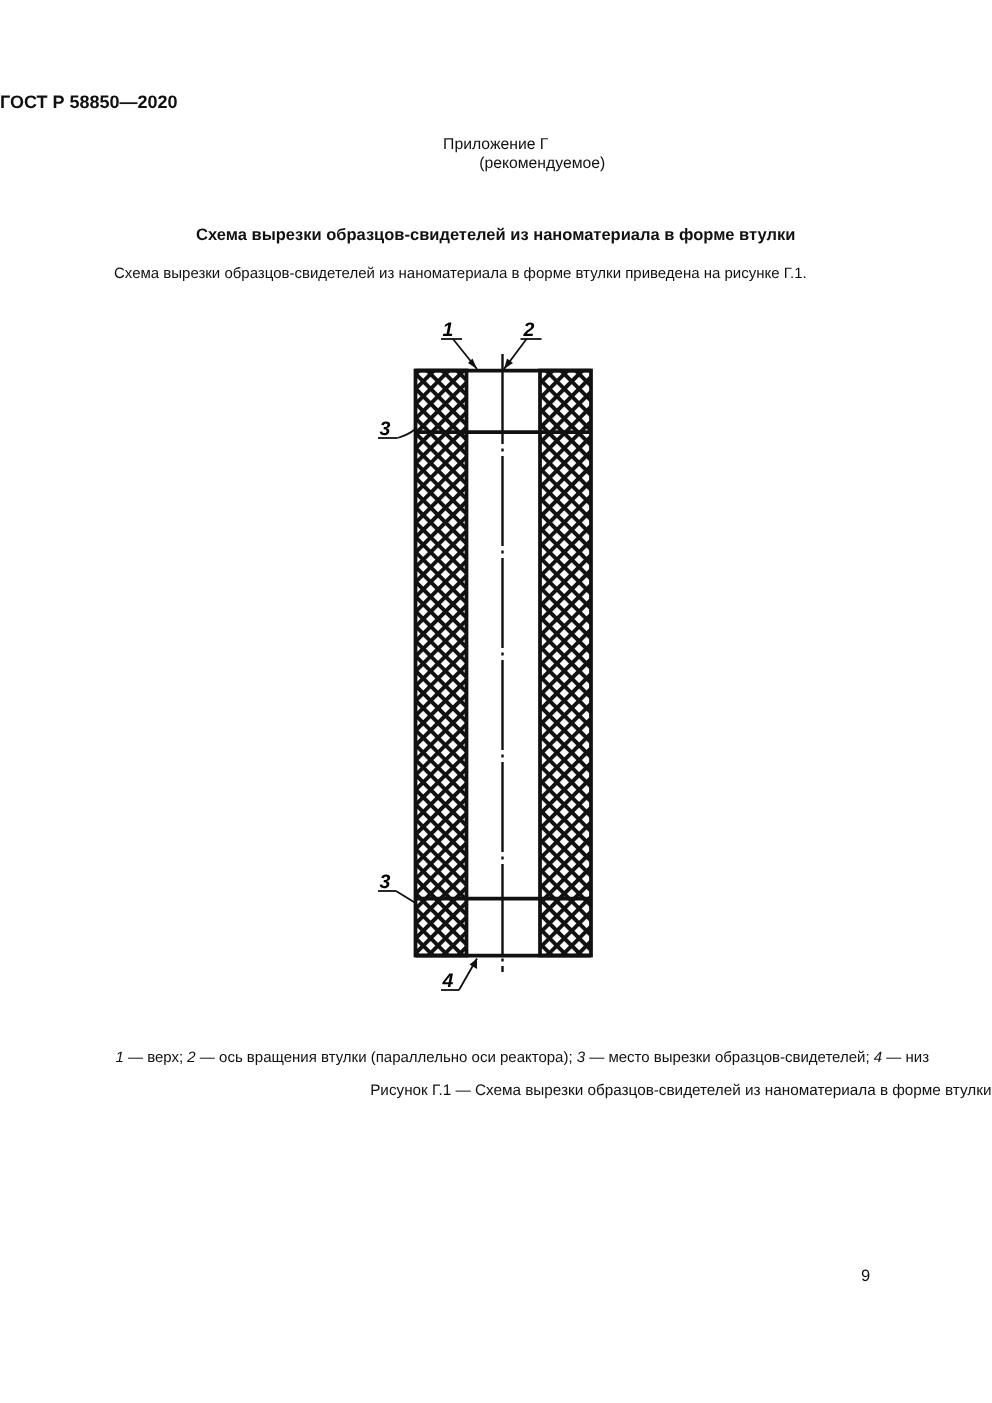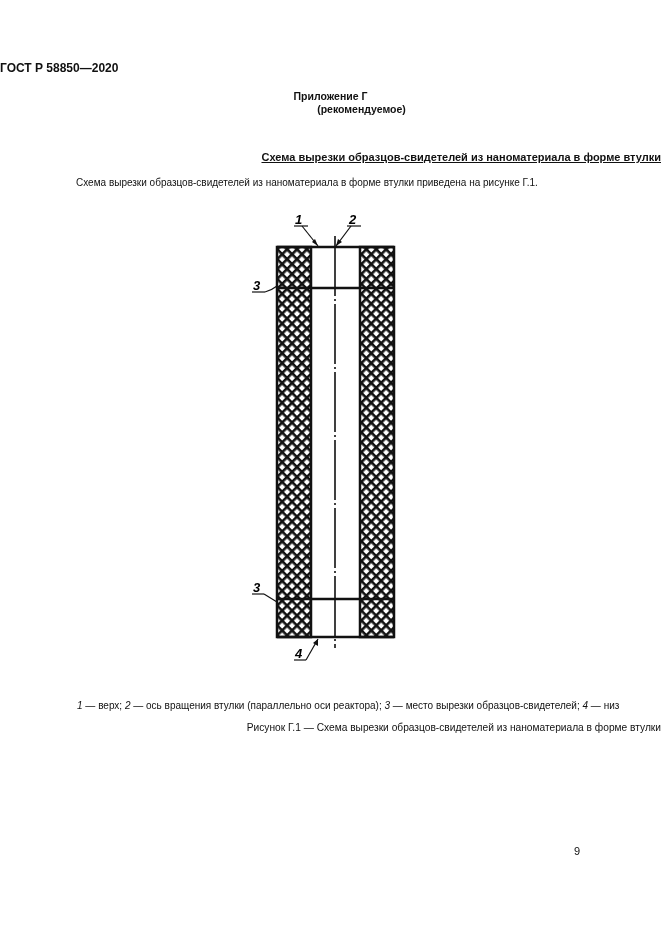"Приложение Г" .annex { font-weight: bold -> normal }
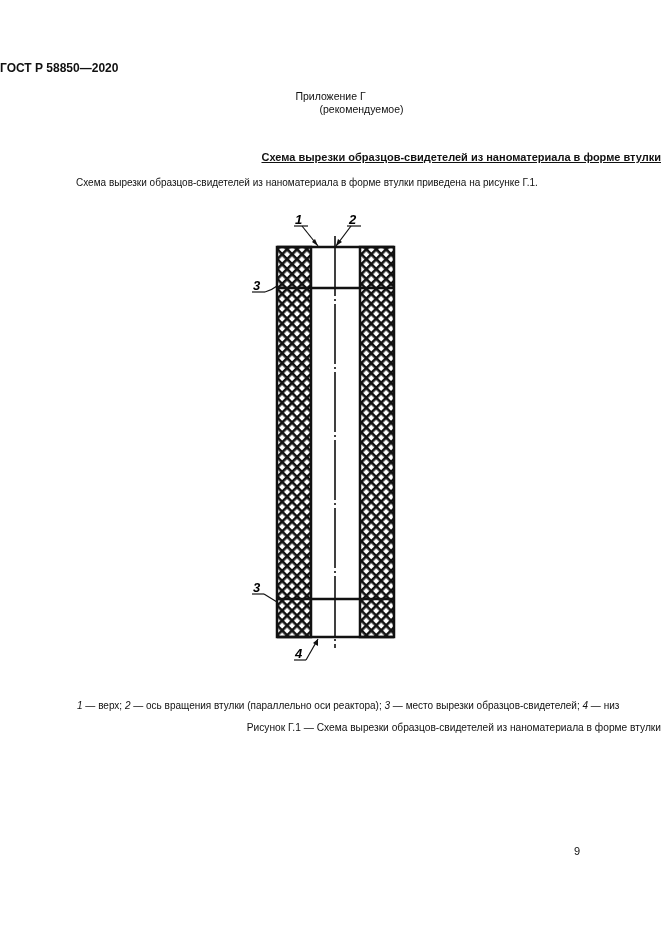"Схема вырезки образцов-свидетелей из наноматериала в форме втулки" .heading { text-align: right -> center; text-decoration: underline -> none }
